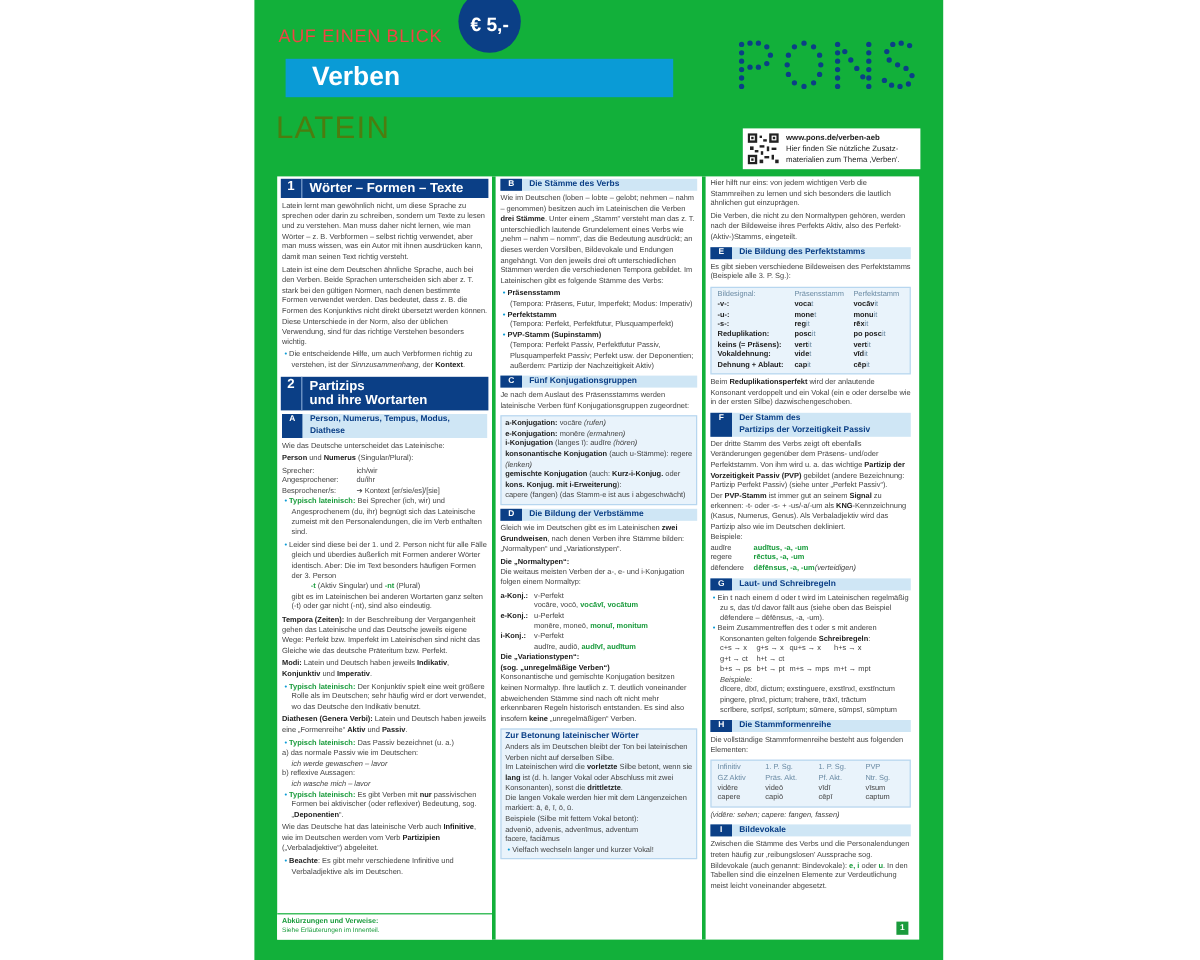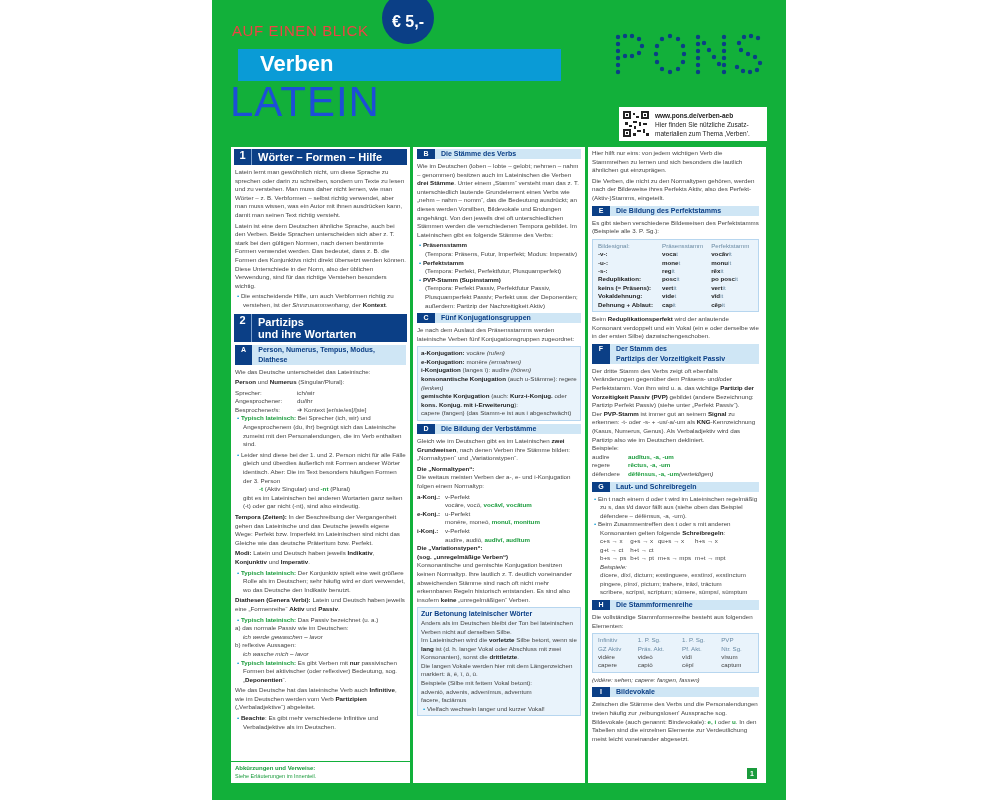"LATEIN" .lang { color: #1d4ed8 -> #4d7c0f; font-size: 42px -> 26px; top: 78px -> 91px }
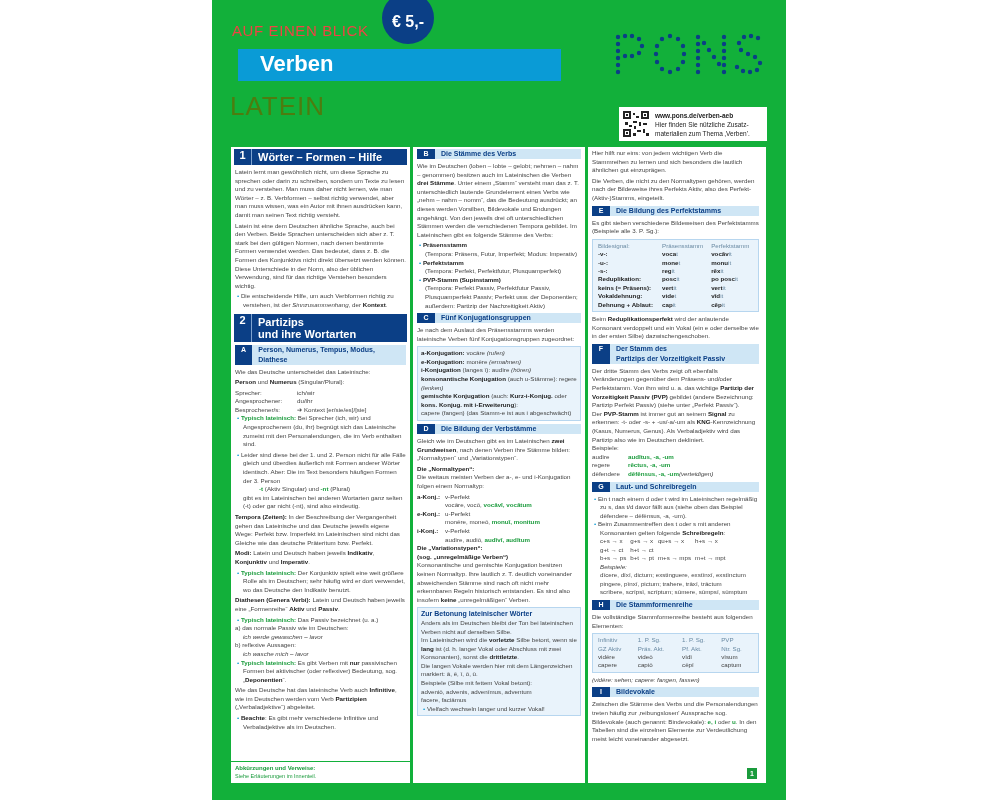"Wörter – Formen – Hilfe" div.txt { text: Hilfe -> Texte }
